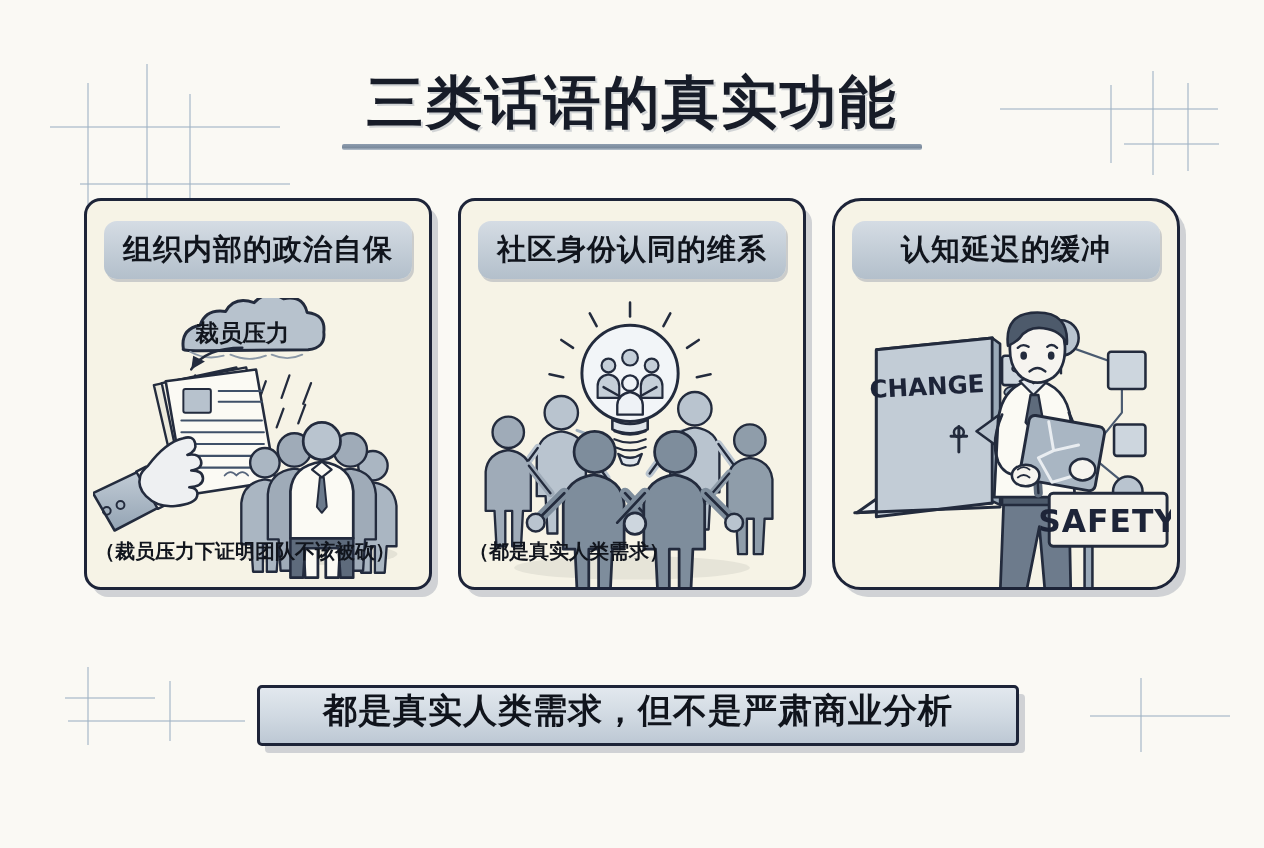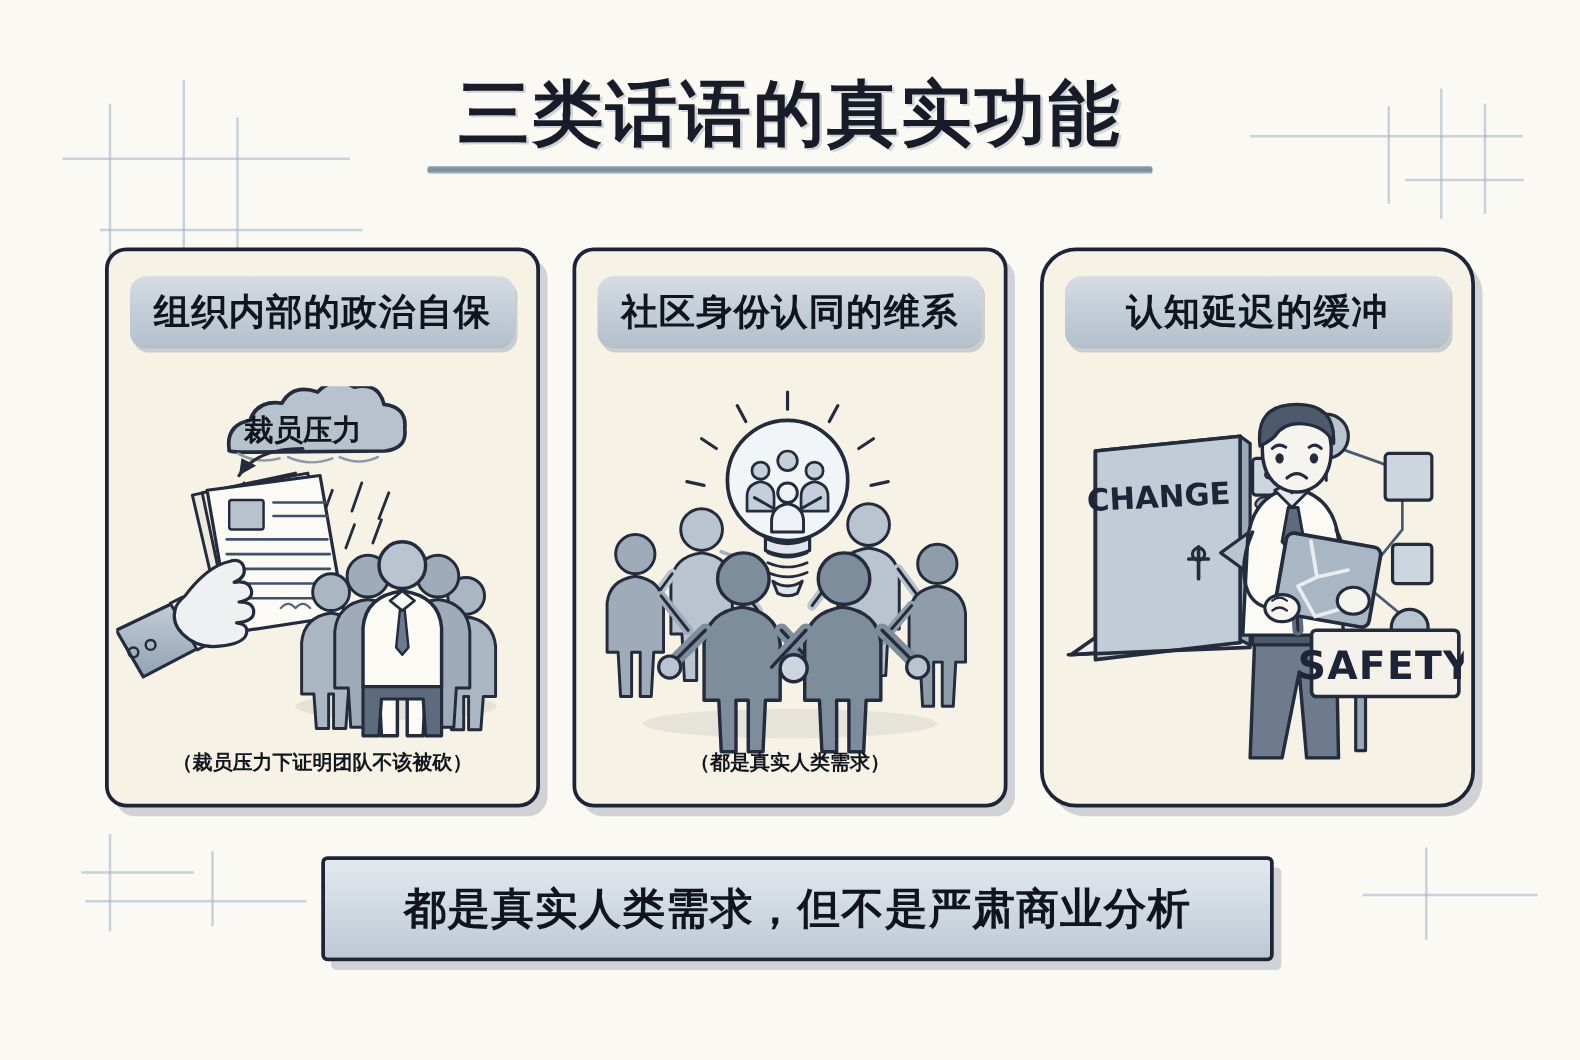"三类话语的真实功能" #page-title { margin-top: none -> 11px }
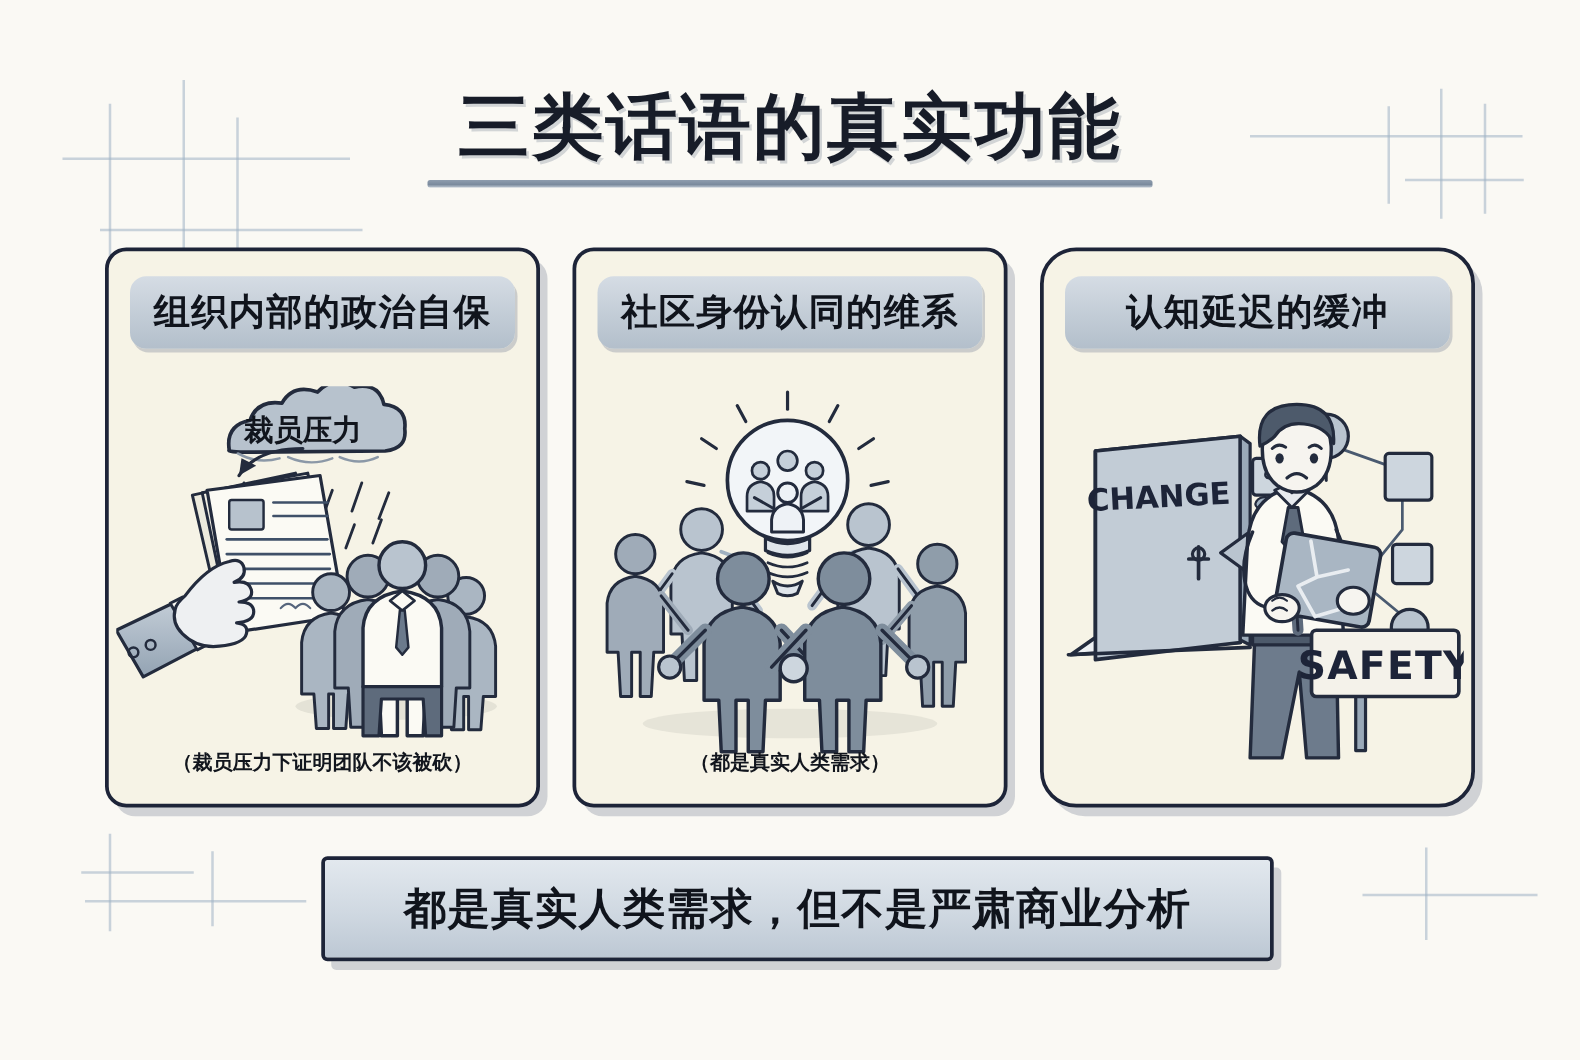"组织内部的政治自保" .card { height: 448px -> 392px }
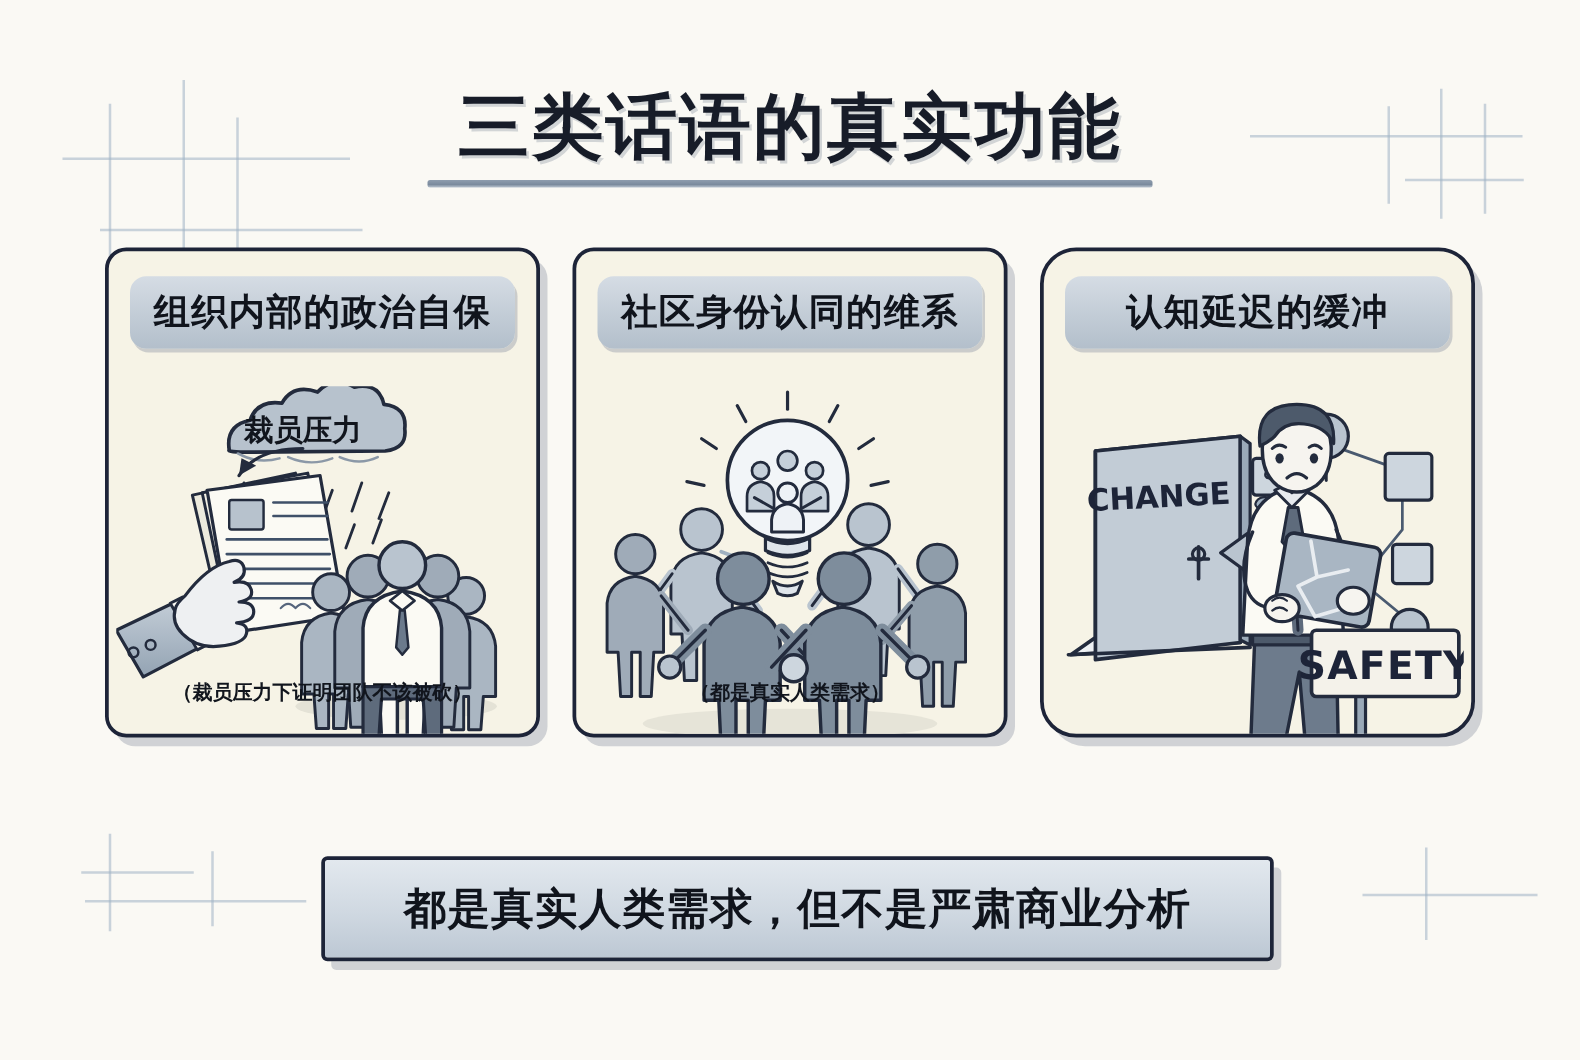"裁员压力" .card-art { top: 108px -> 97px }
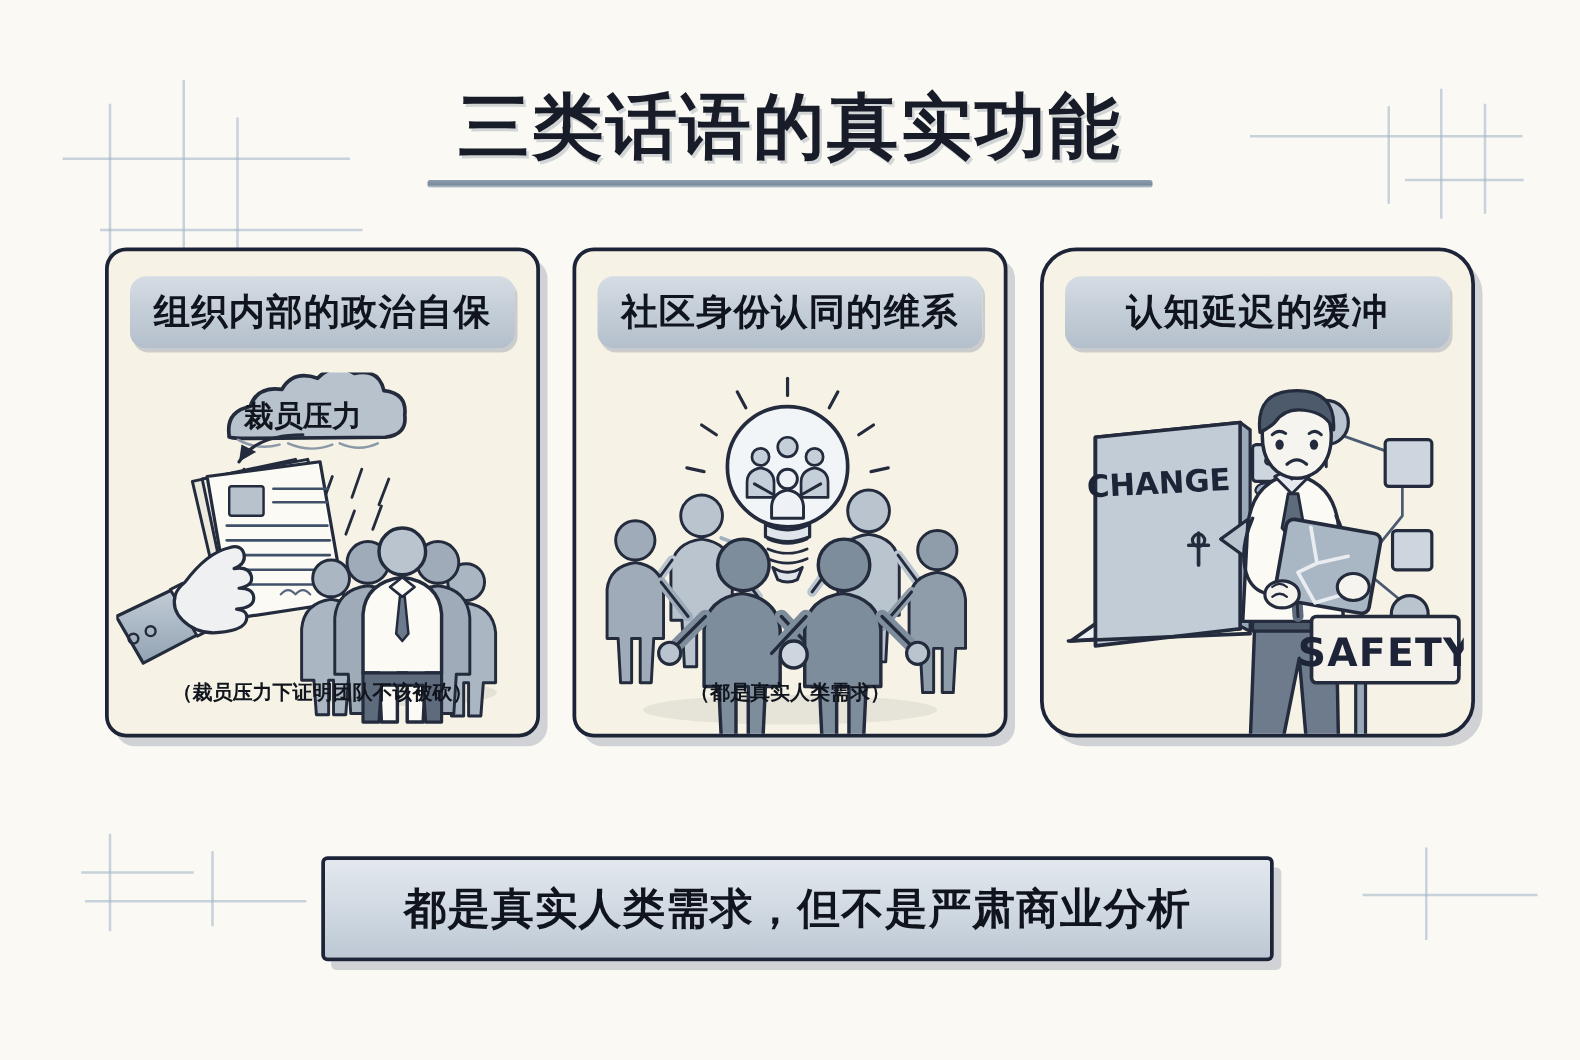"（裁员压力下证明团队不该被砍）" .card-caption { font-size: 16px -> 20px; text-align: center -> left }
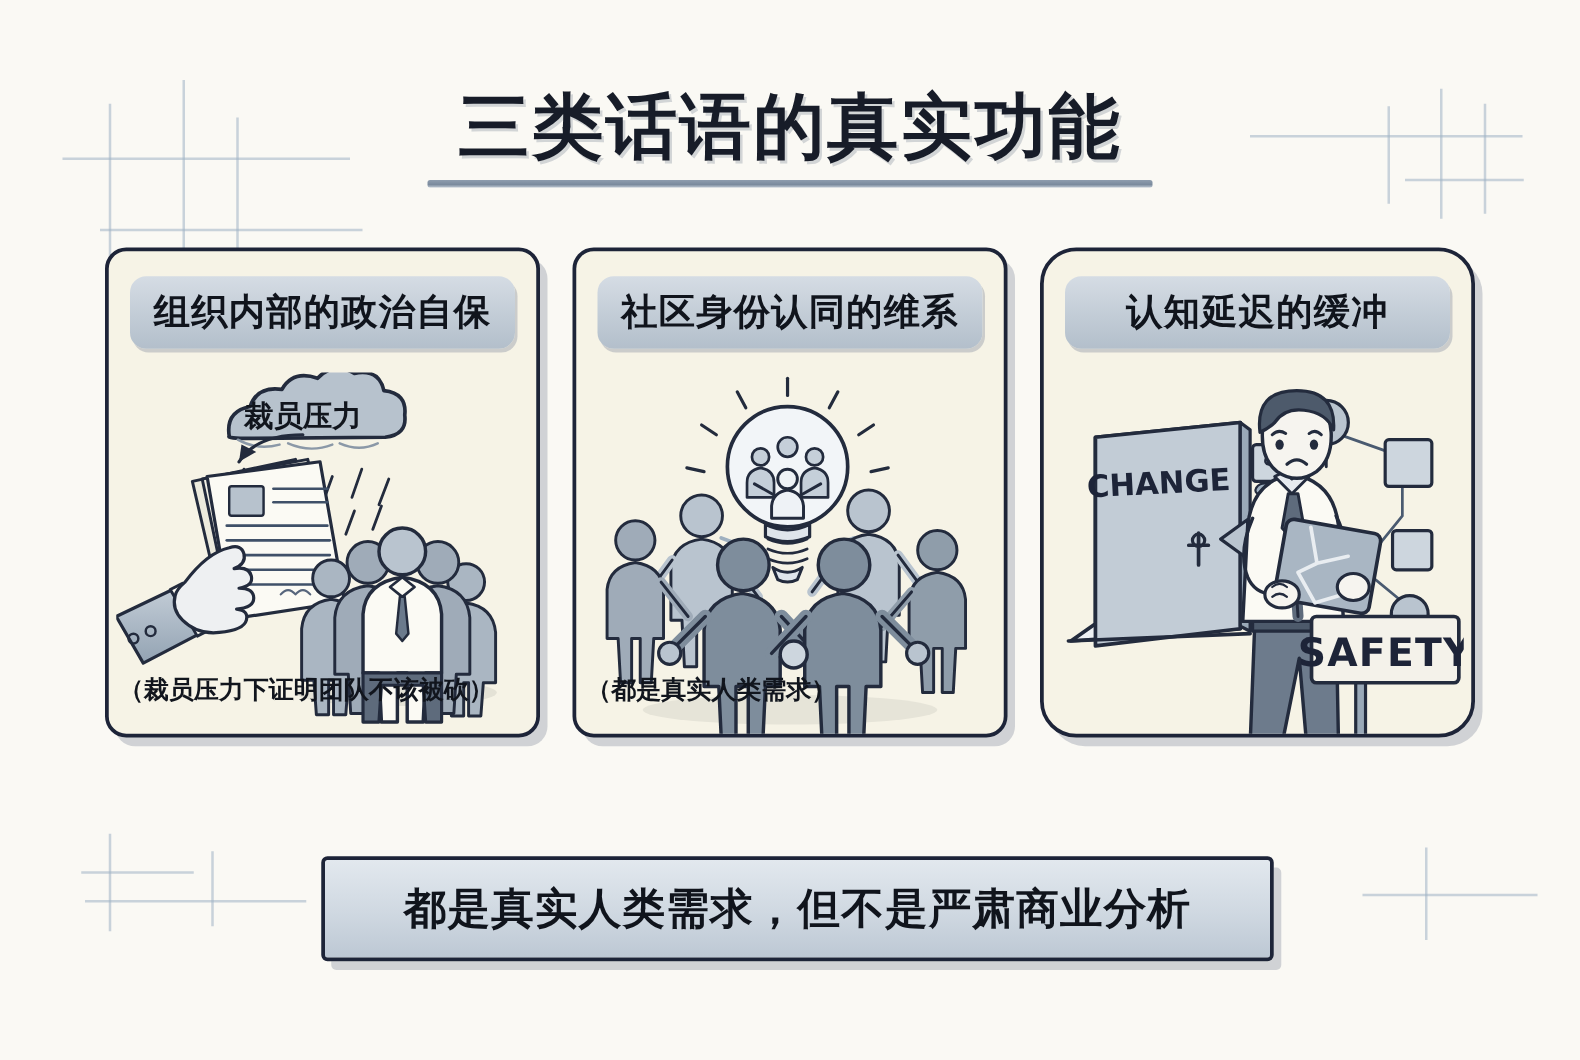"都是真实人类需求，但不是严肃商业分析" #banner { align-items: center -> none; height: 84px -> 61px }
